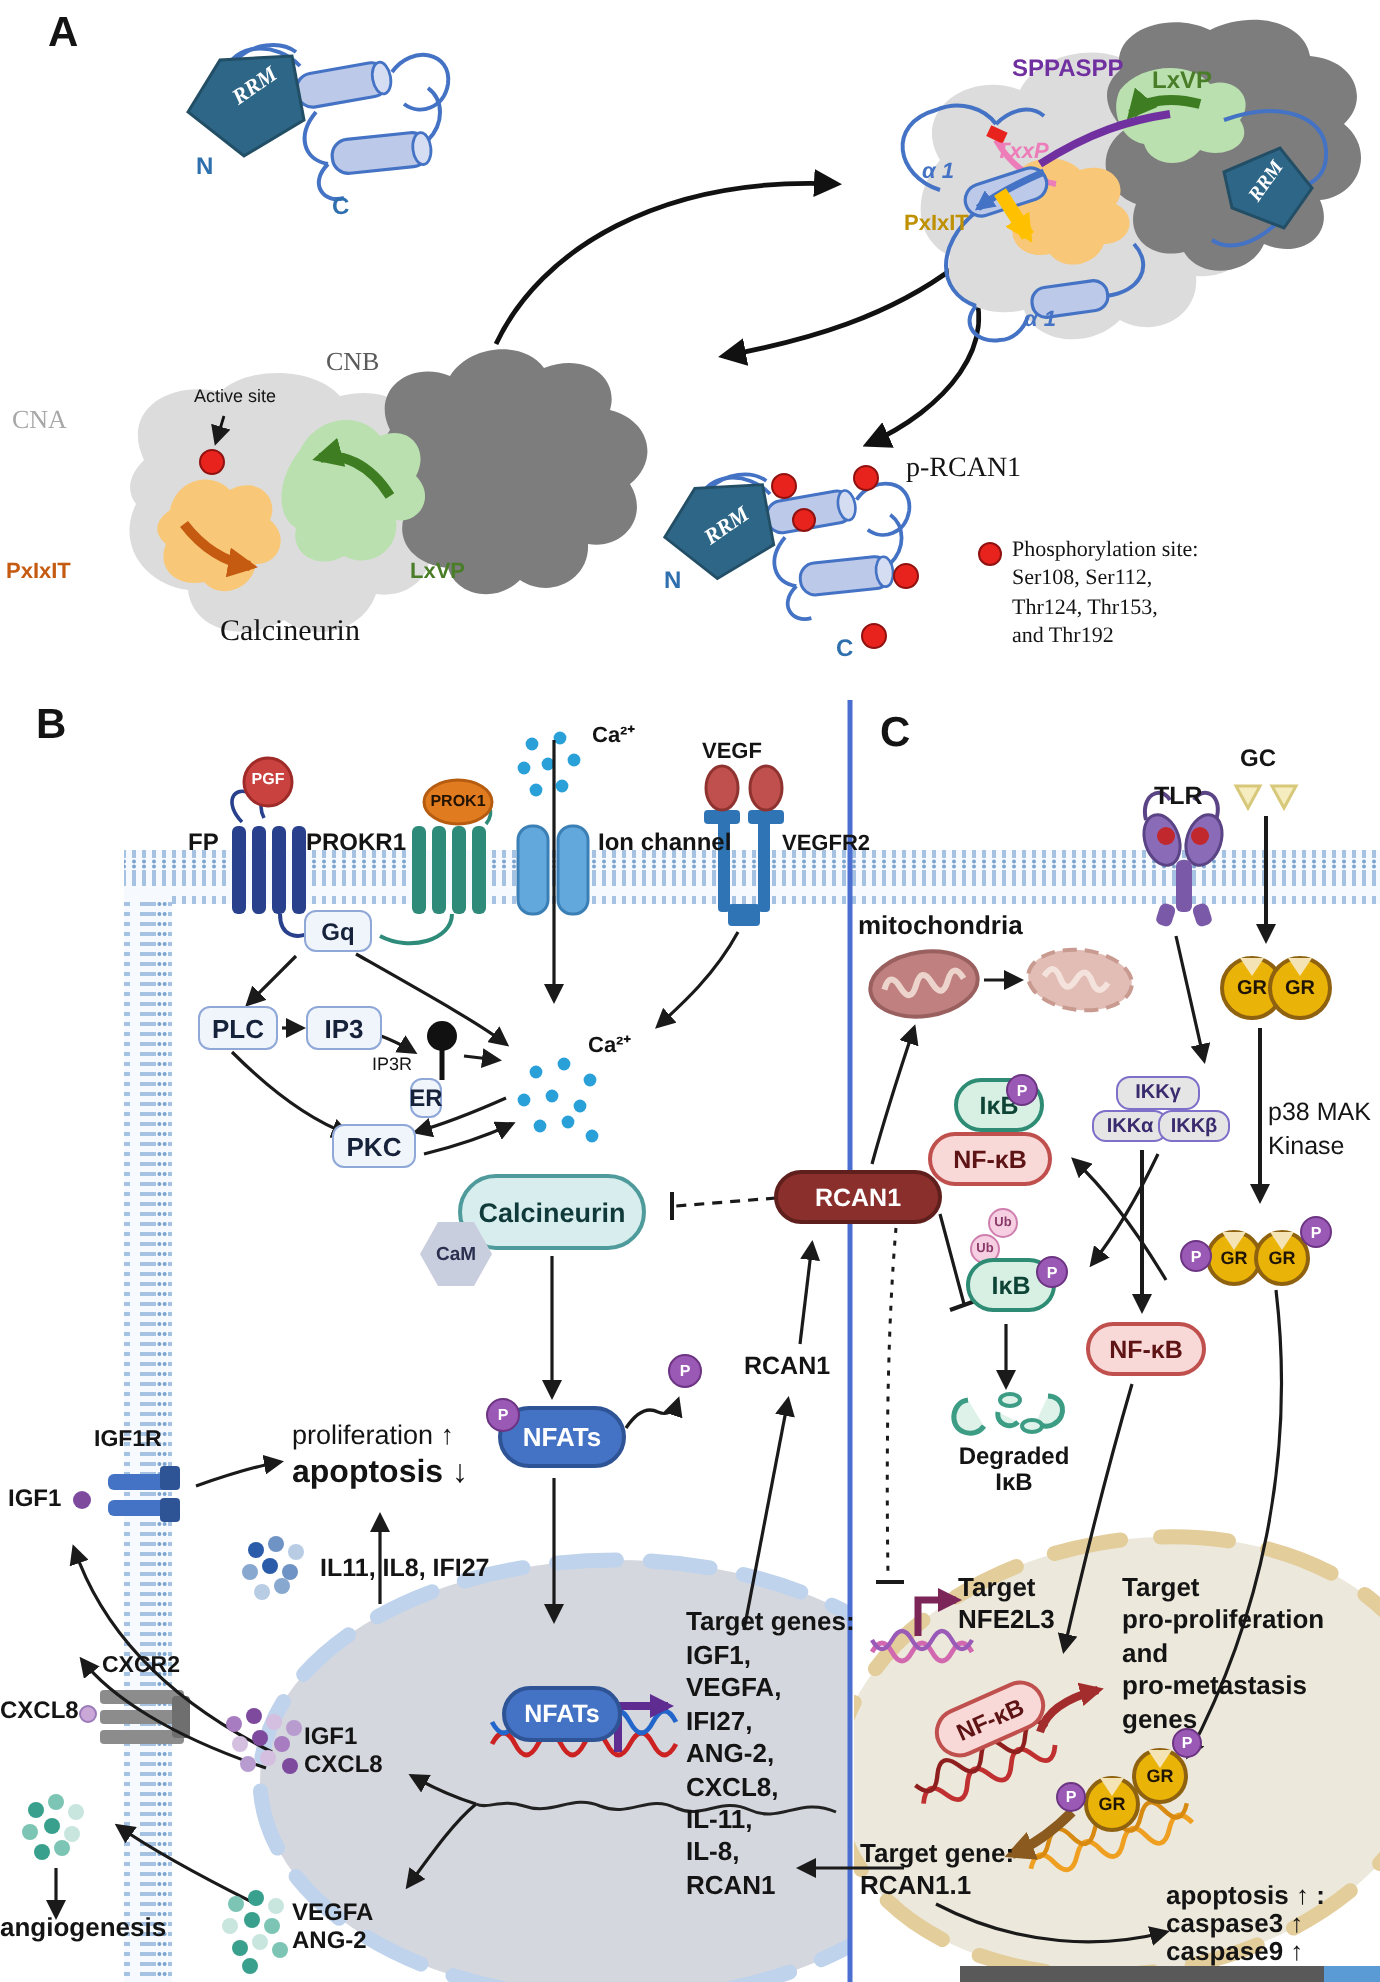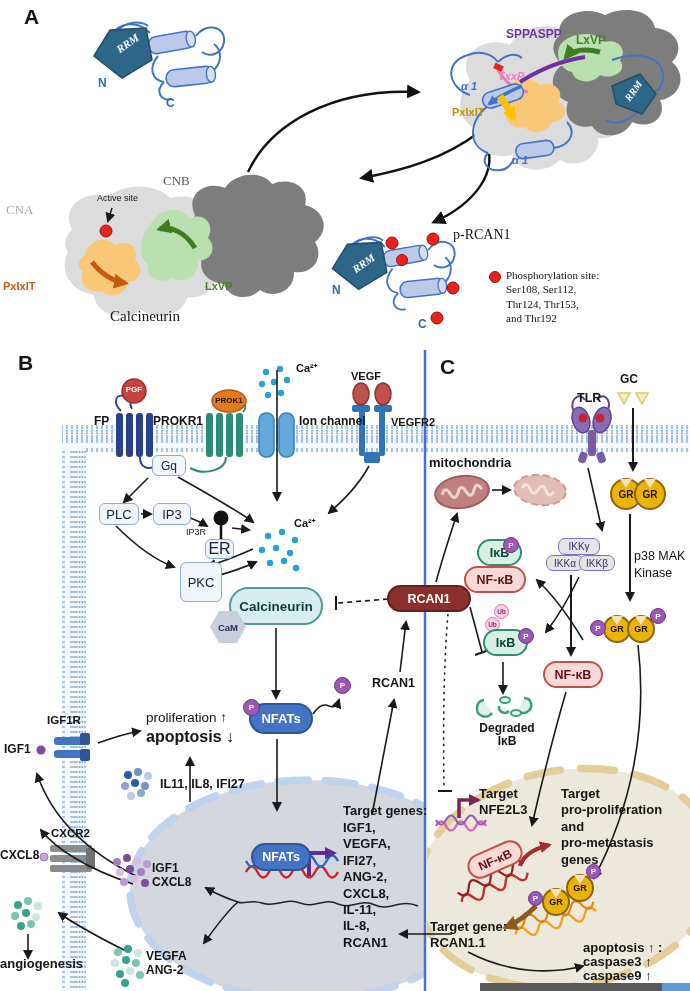"Gq" .box { font-weight: normal -> bold }
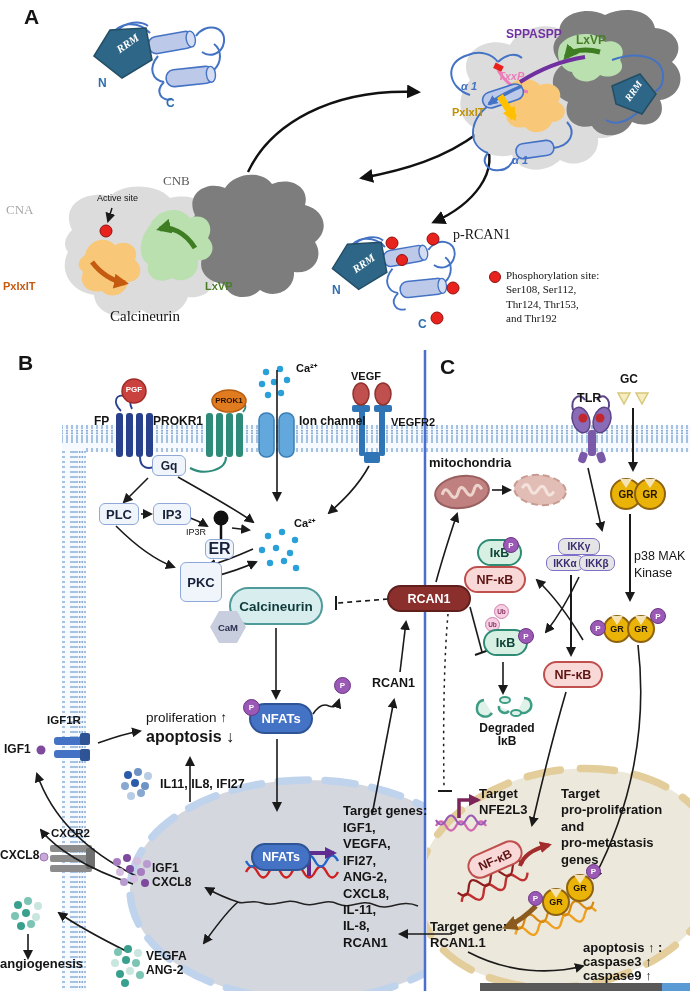"ER" div.box { font-size: 16px -> 12px; width: 29px -> 16px }
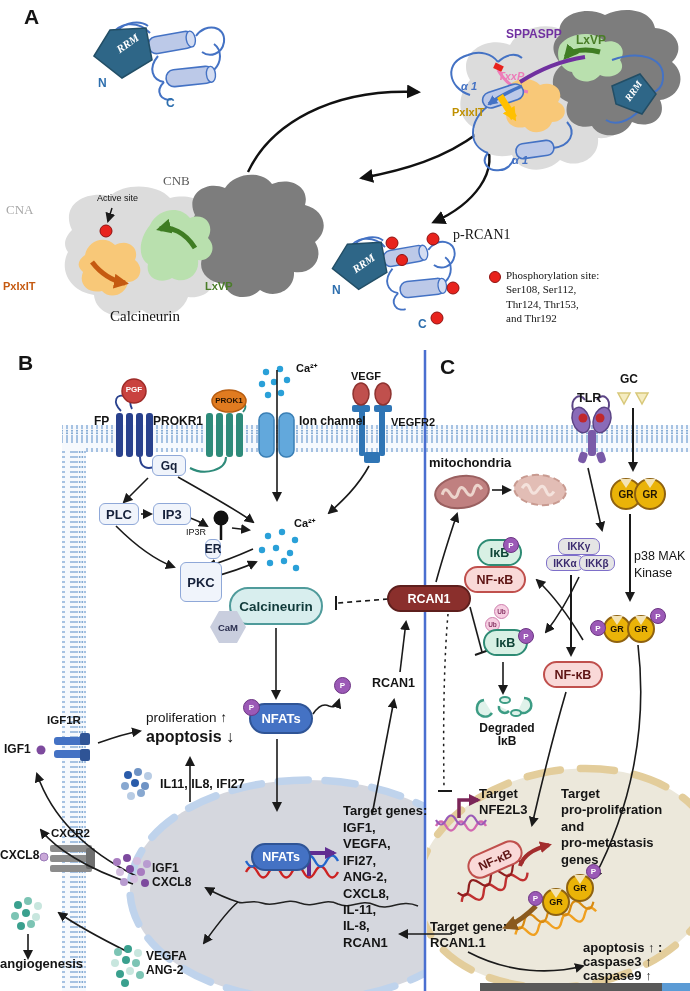"PKC" div.box { height: 40px -> 22px; left: 180px -> 166px }
